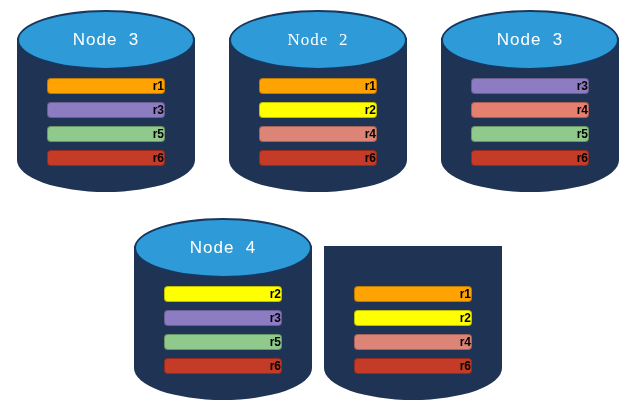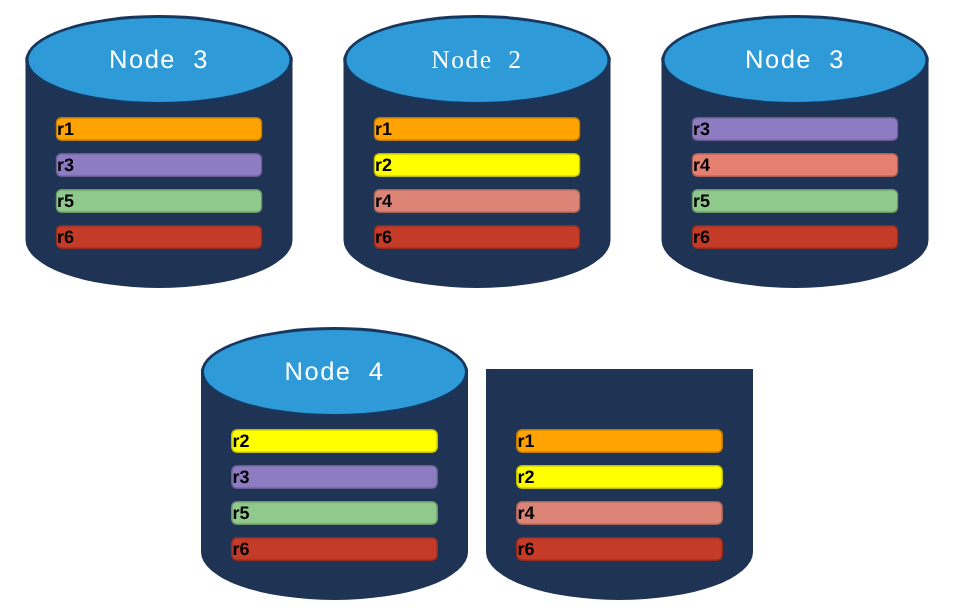"r1" .bar { justify-content: flex-start -> flex-end; width: 138px -> 118px }
